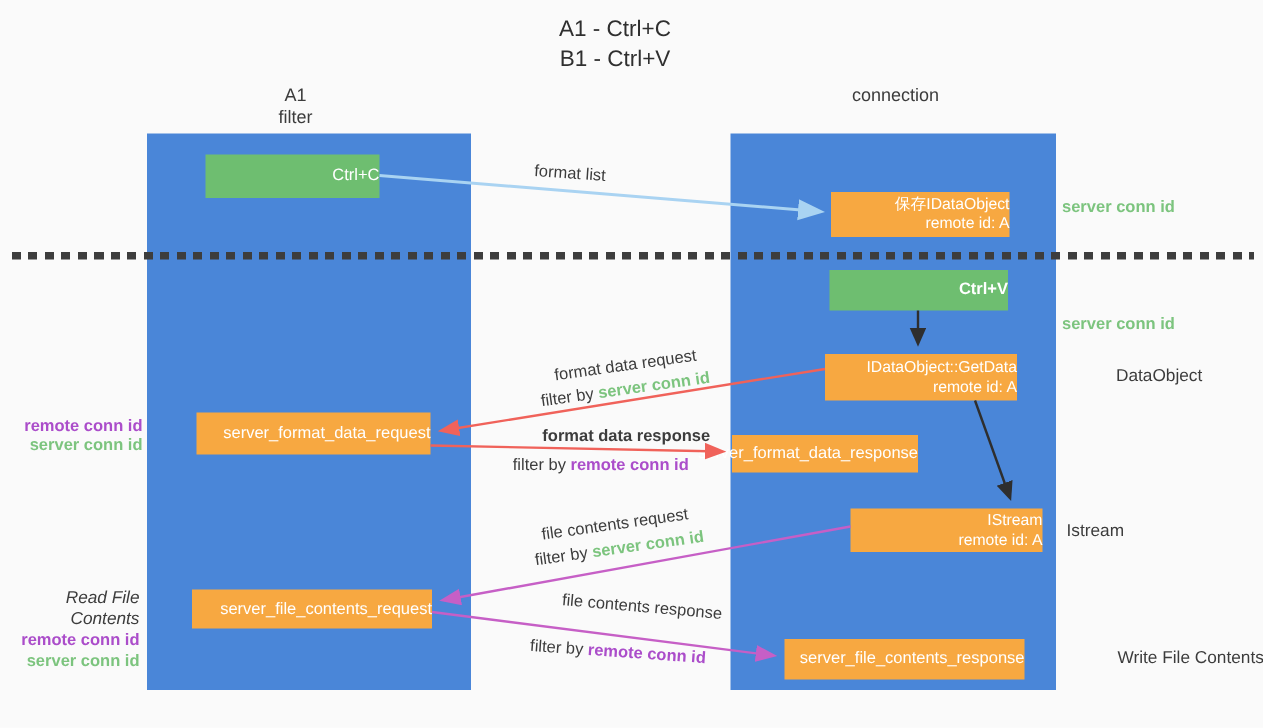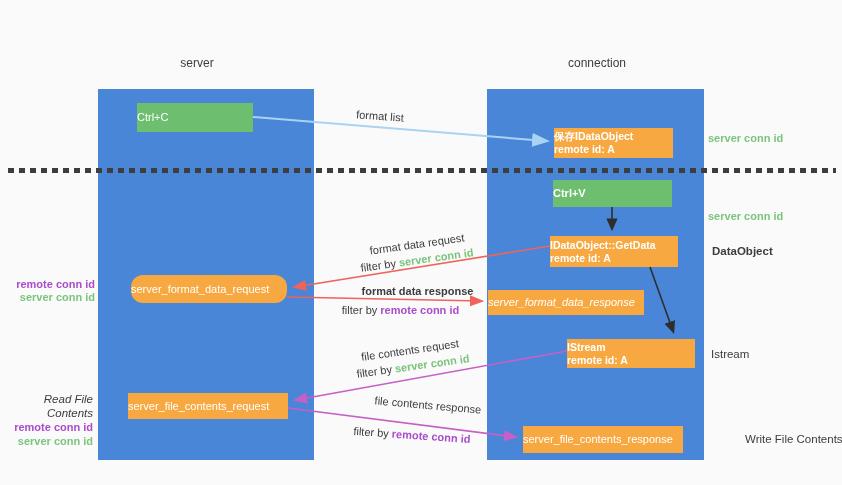"A1 - Ctrl+C" div.title { html: none -> <div> <div>A1 - Ctrl+C</div> <div>B1 - Ctrl+V</div> </div> }
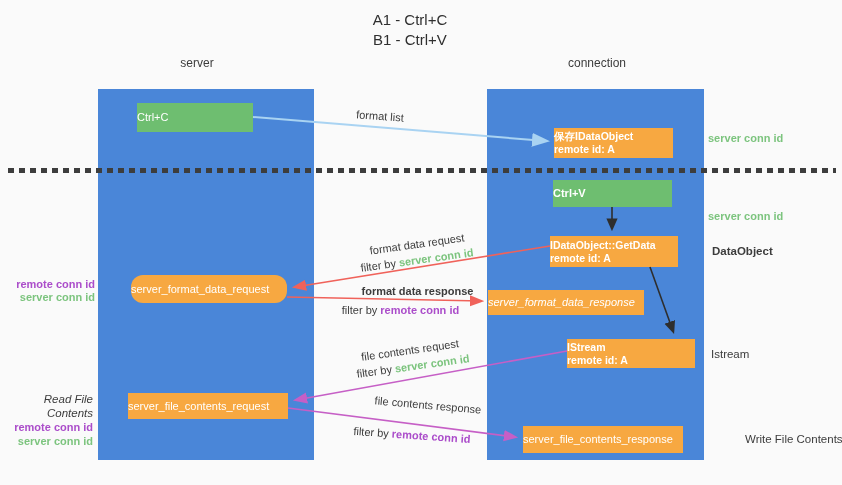"A1" div { html: none -> <div>A1</div> }
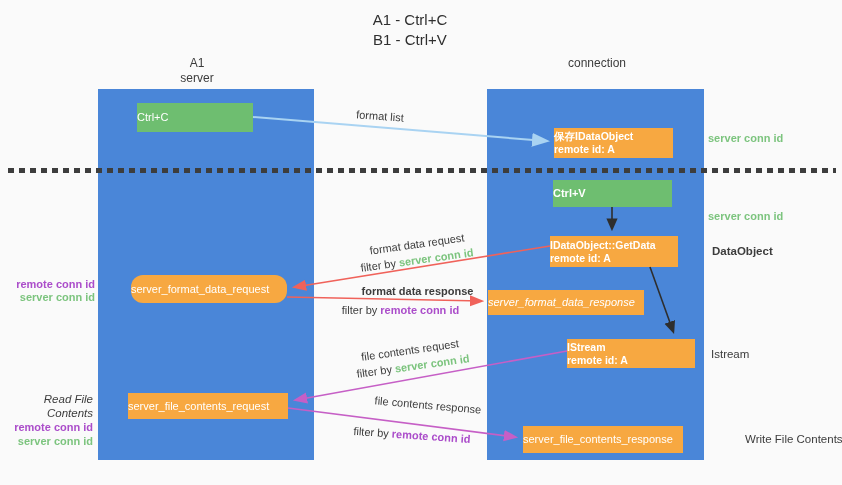"server" div { text: server -> filter }
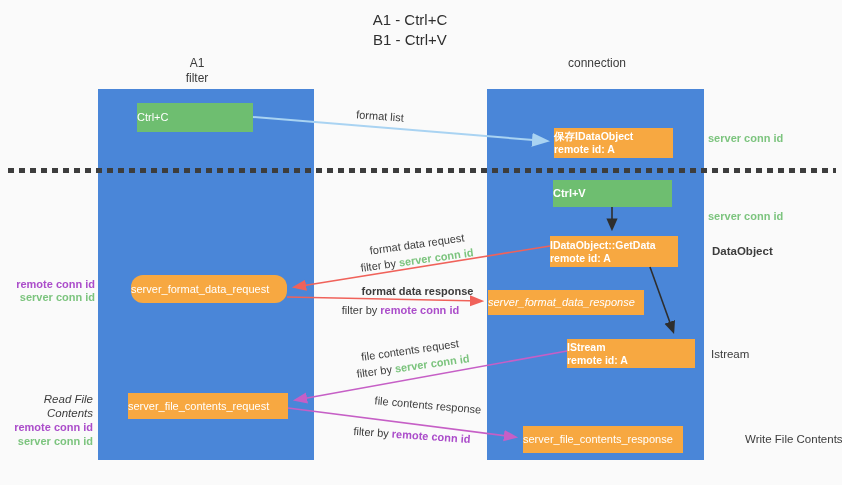"Ctrl+C" .node { align-items: flex-start -> flex-end }
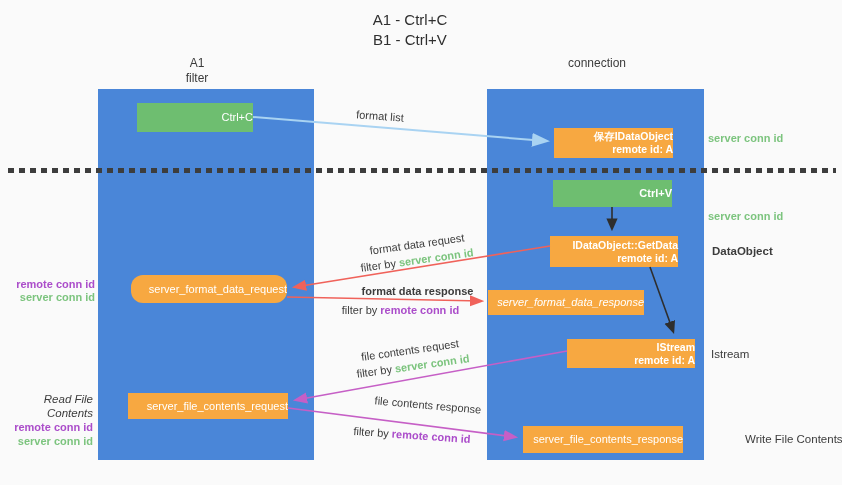"保存IDataObject" .two-line { font-weight: bold -> none }
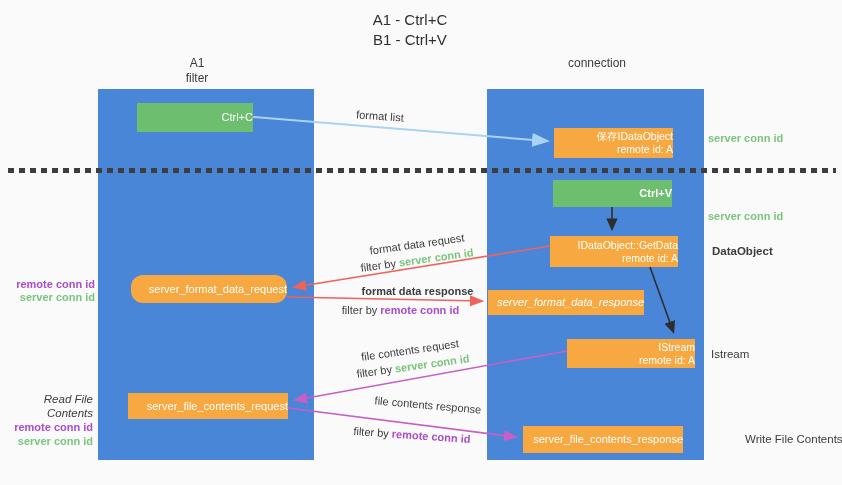"DataObject" #sl-dataobject { font-weight: bold -> none; left: 712px -> 744px }
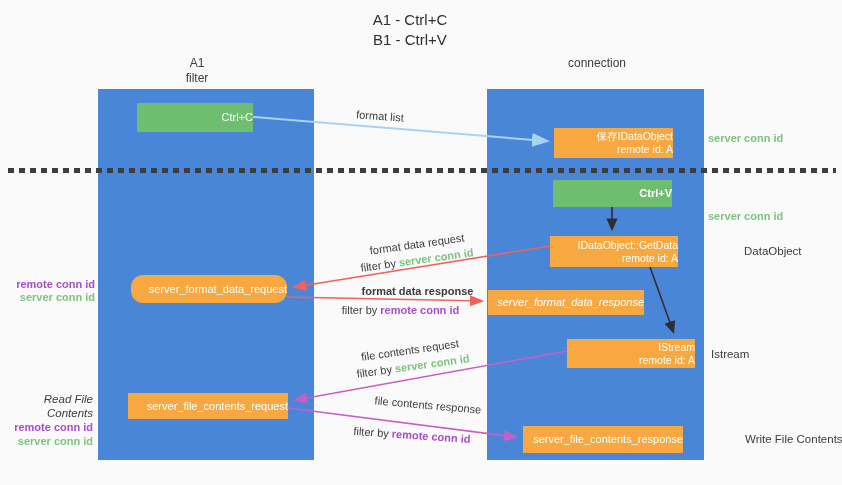"server_format_data_request" #format-request { border-radius: 12px -> none }
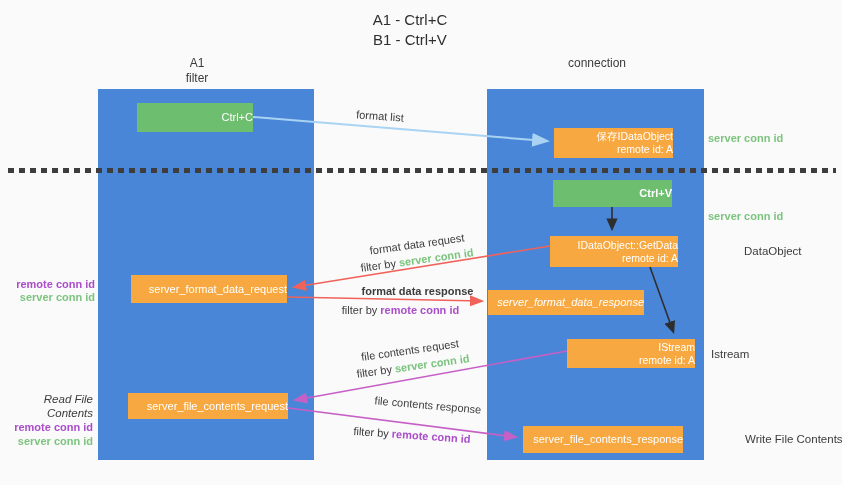"server_format_data_response" #format-response { font-style: italic -> none; width: 156px -> 124px }
